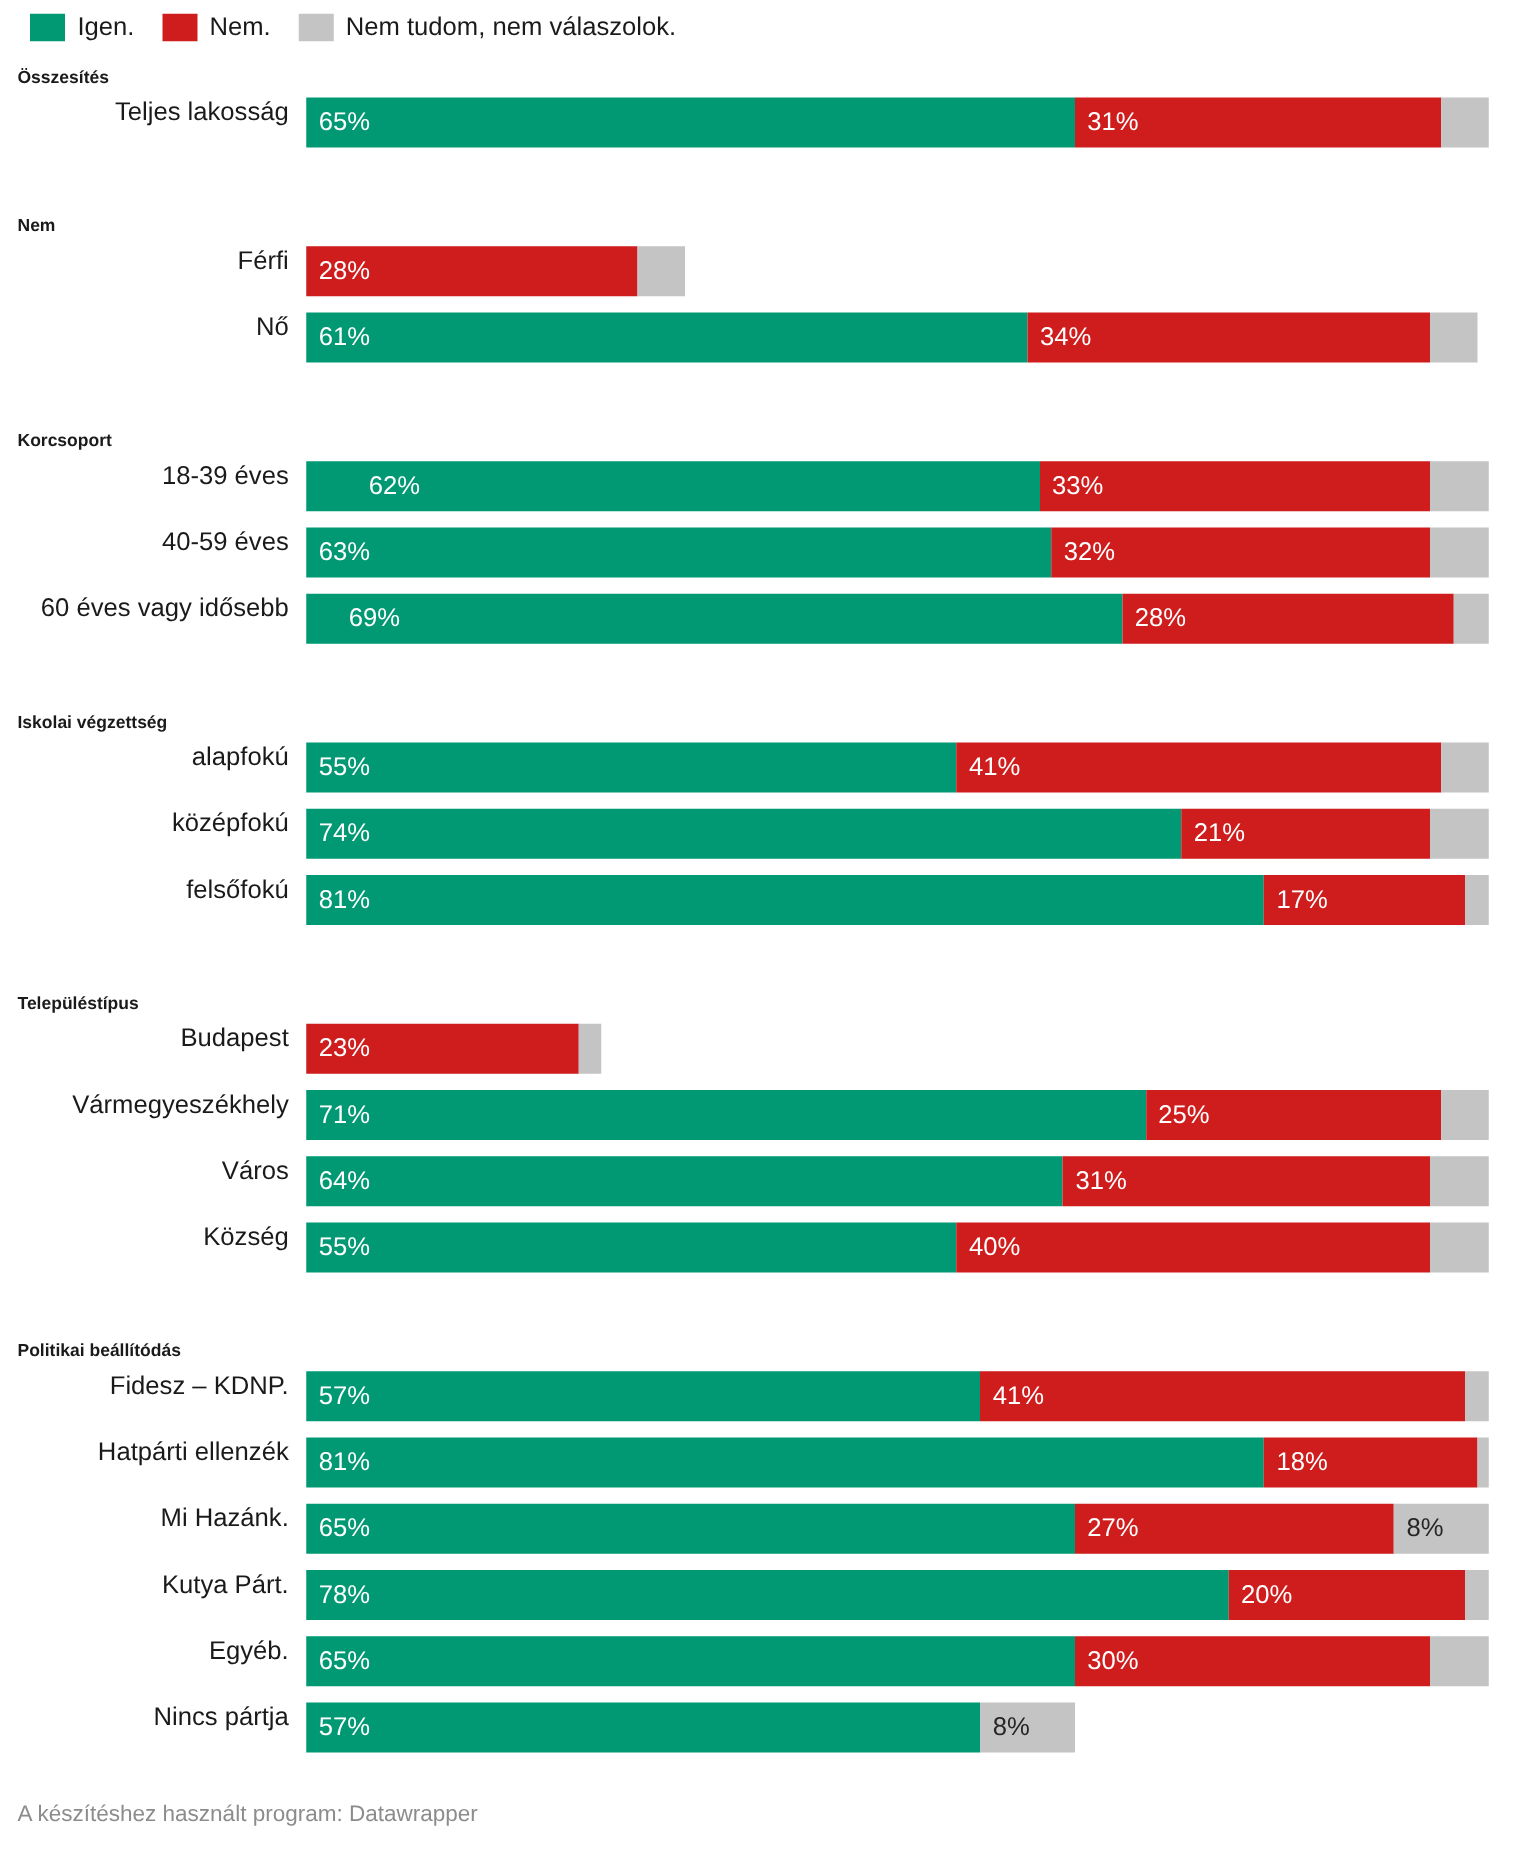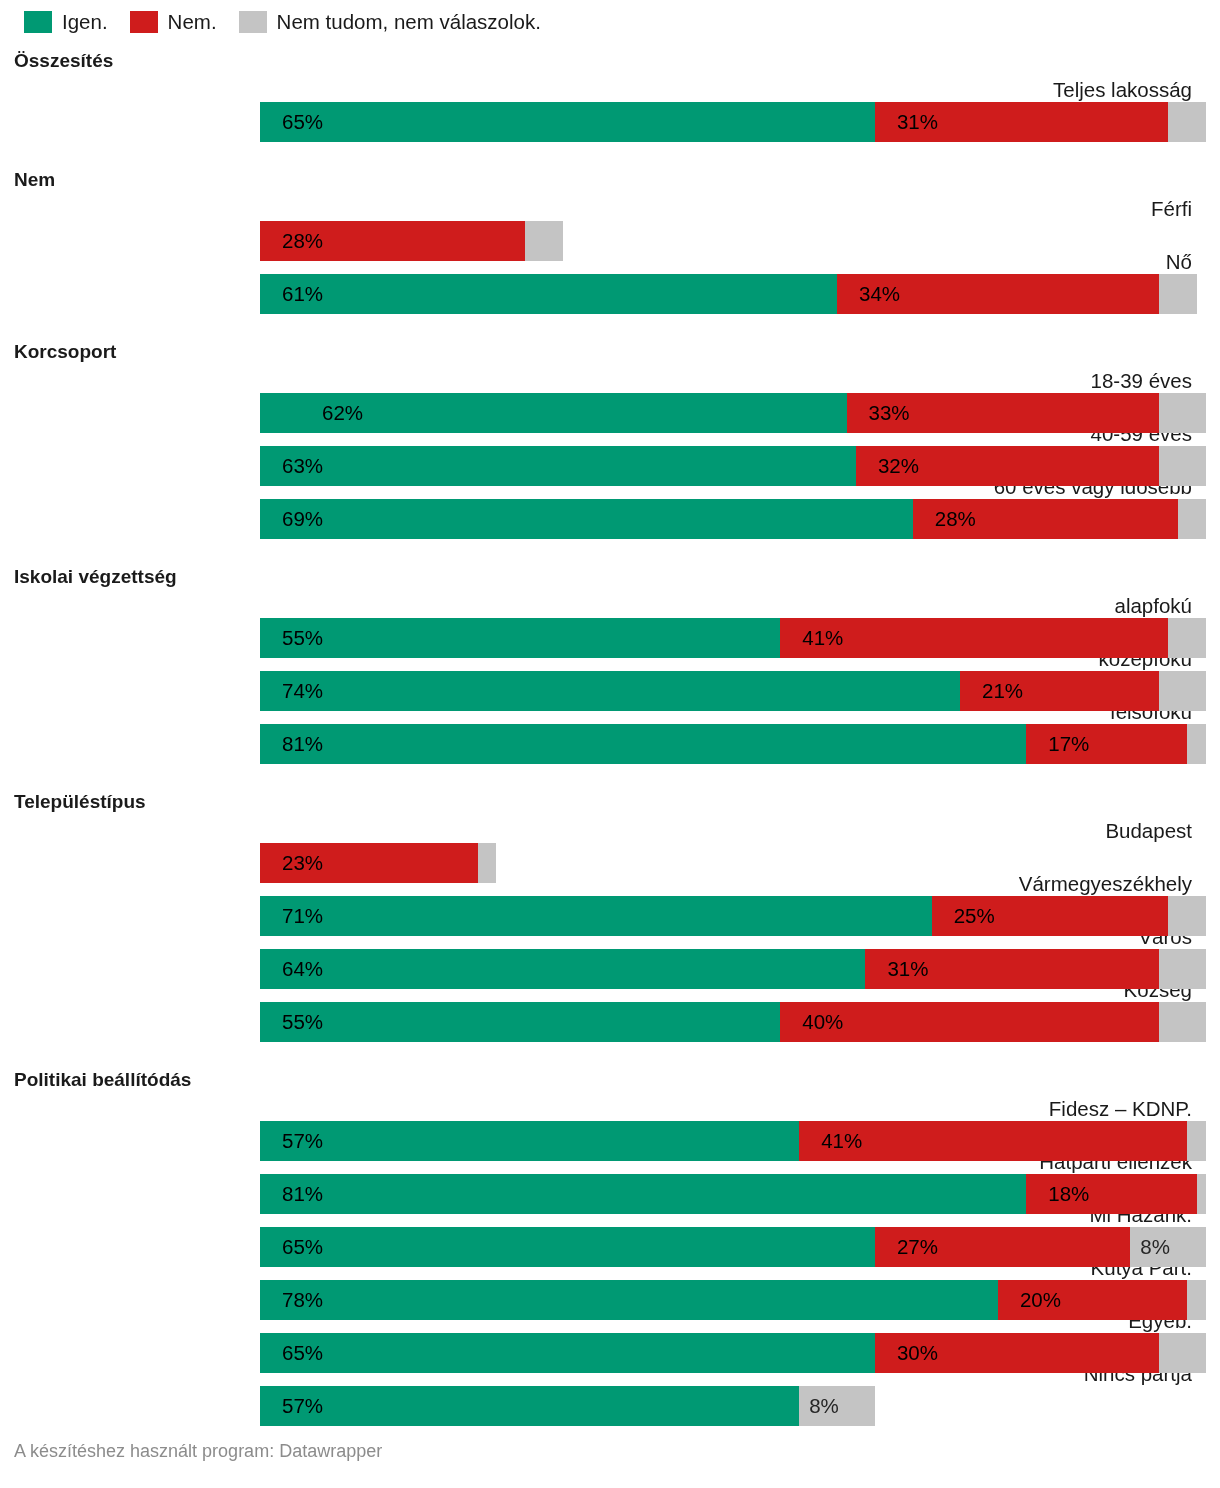"Összesítés" .group-title { font-size: 19px -> 14px }
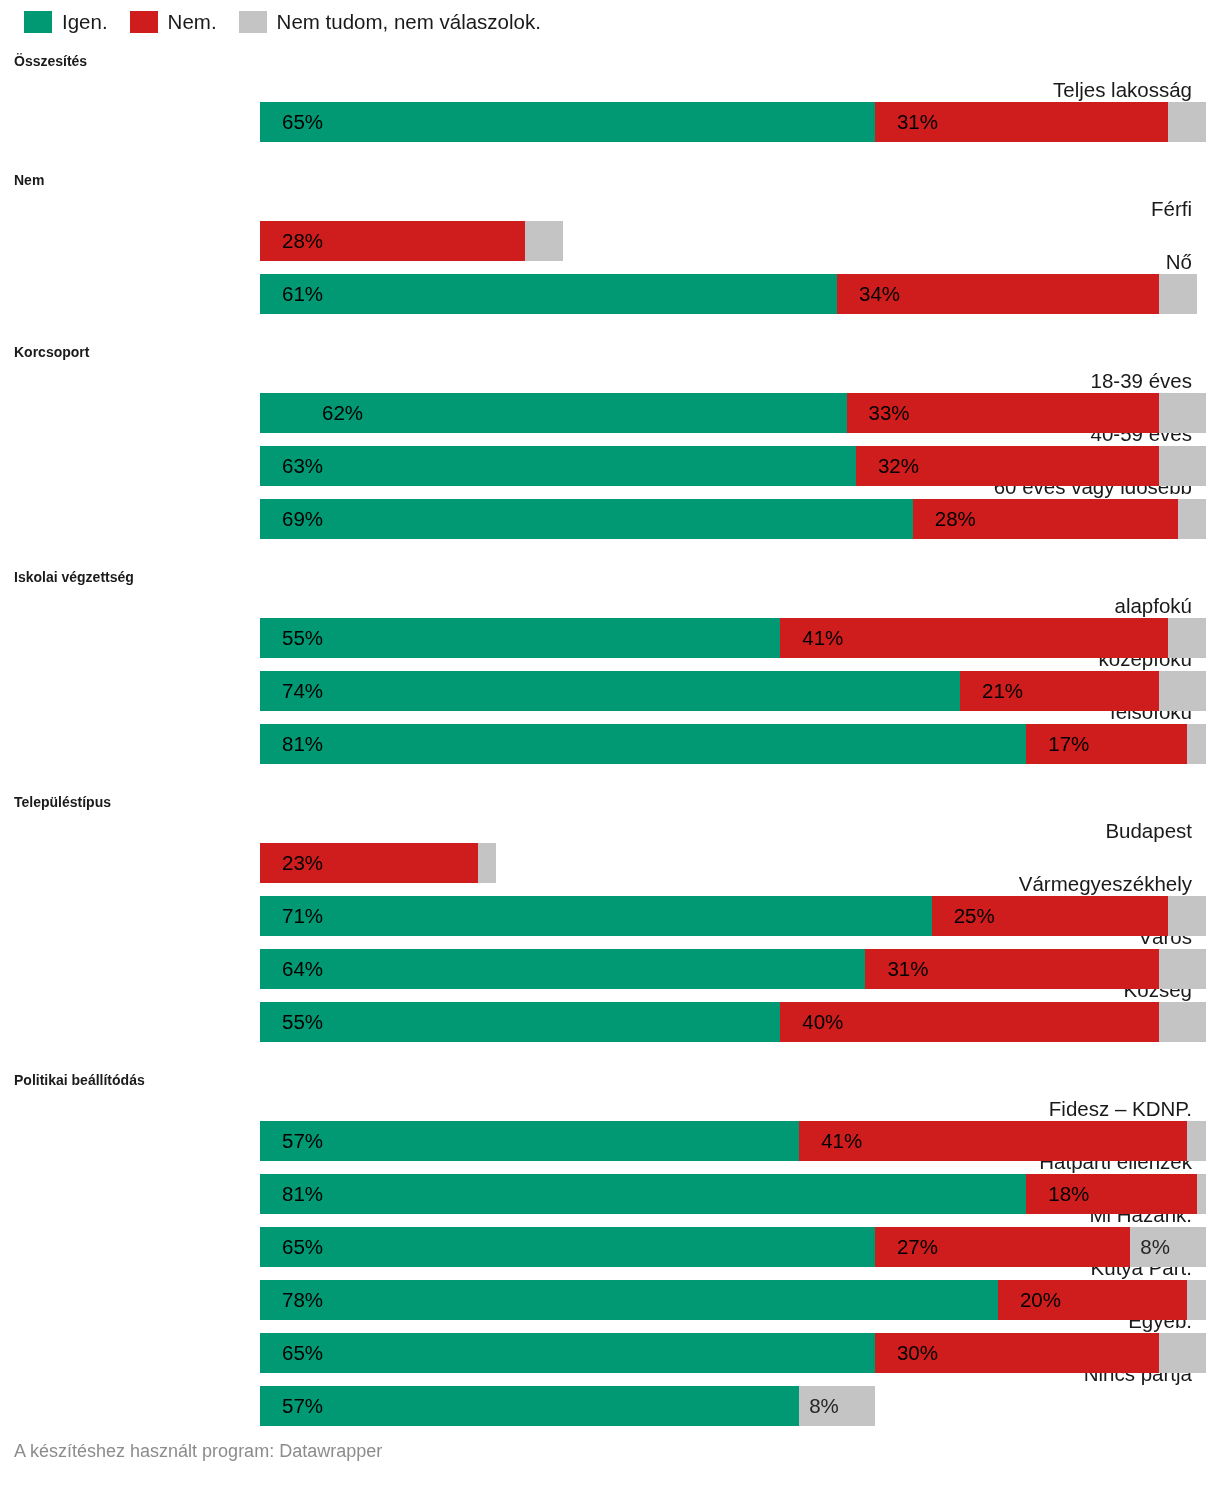"Teljes lakosság" .row { align-items: flex-end -> flex-start; flex-direction: column -> none }
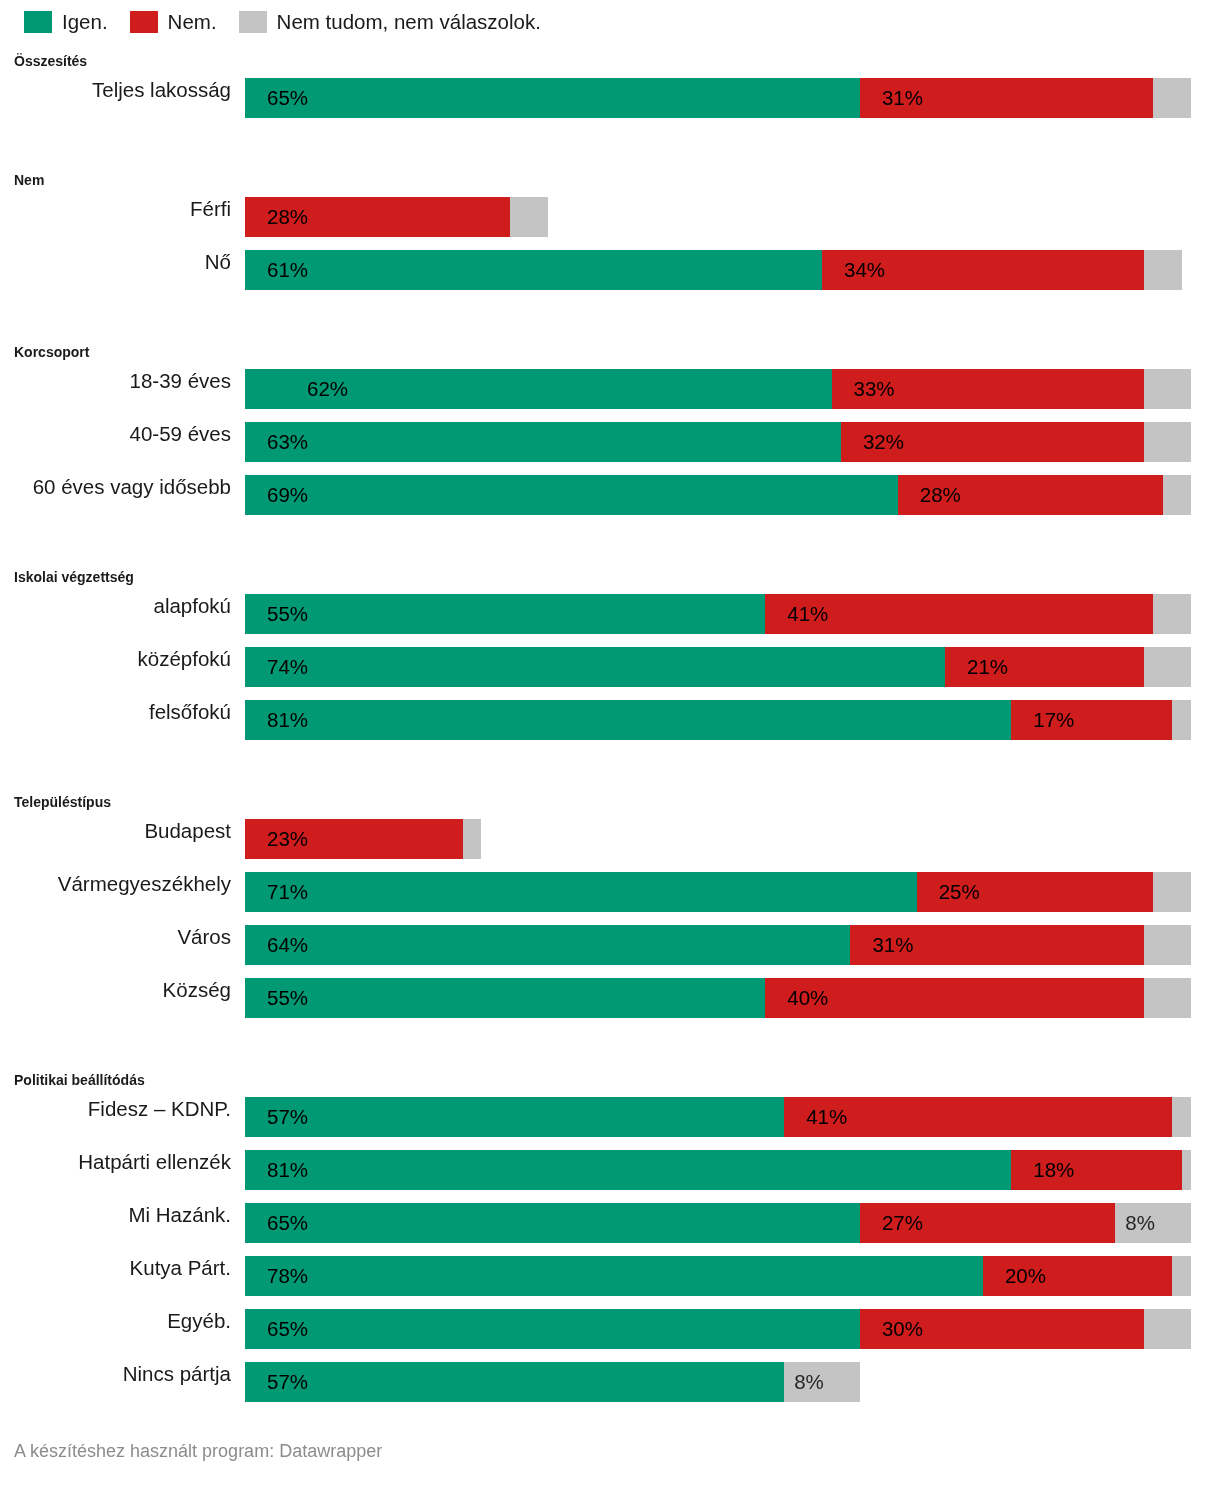"65%" .seg.yes .seg-label, .seg.no .seg-label { color: #000000 -> #ffffff; margin-left: 12px -> none }
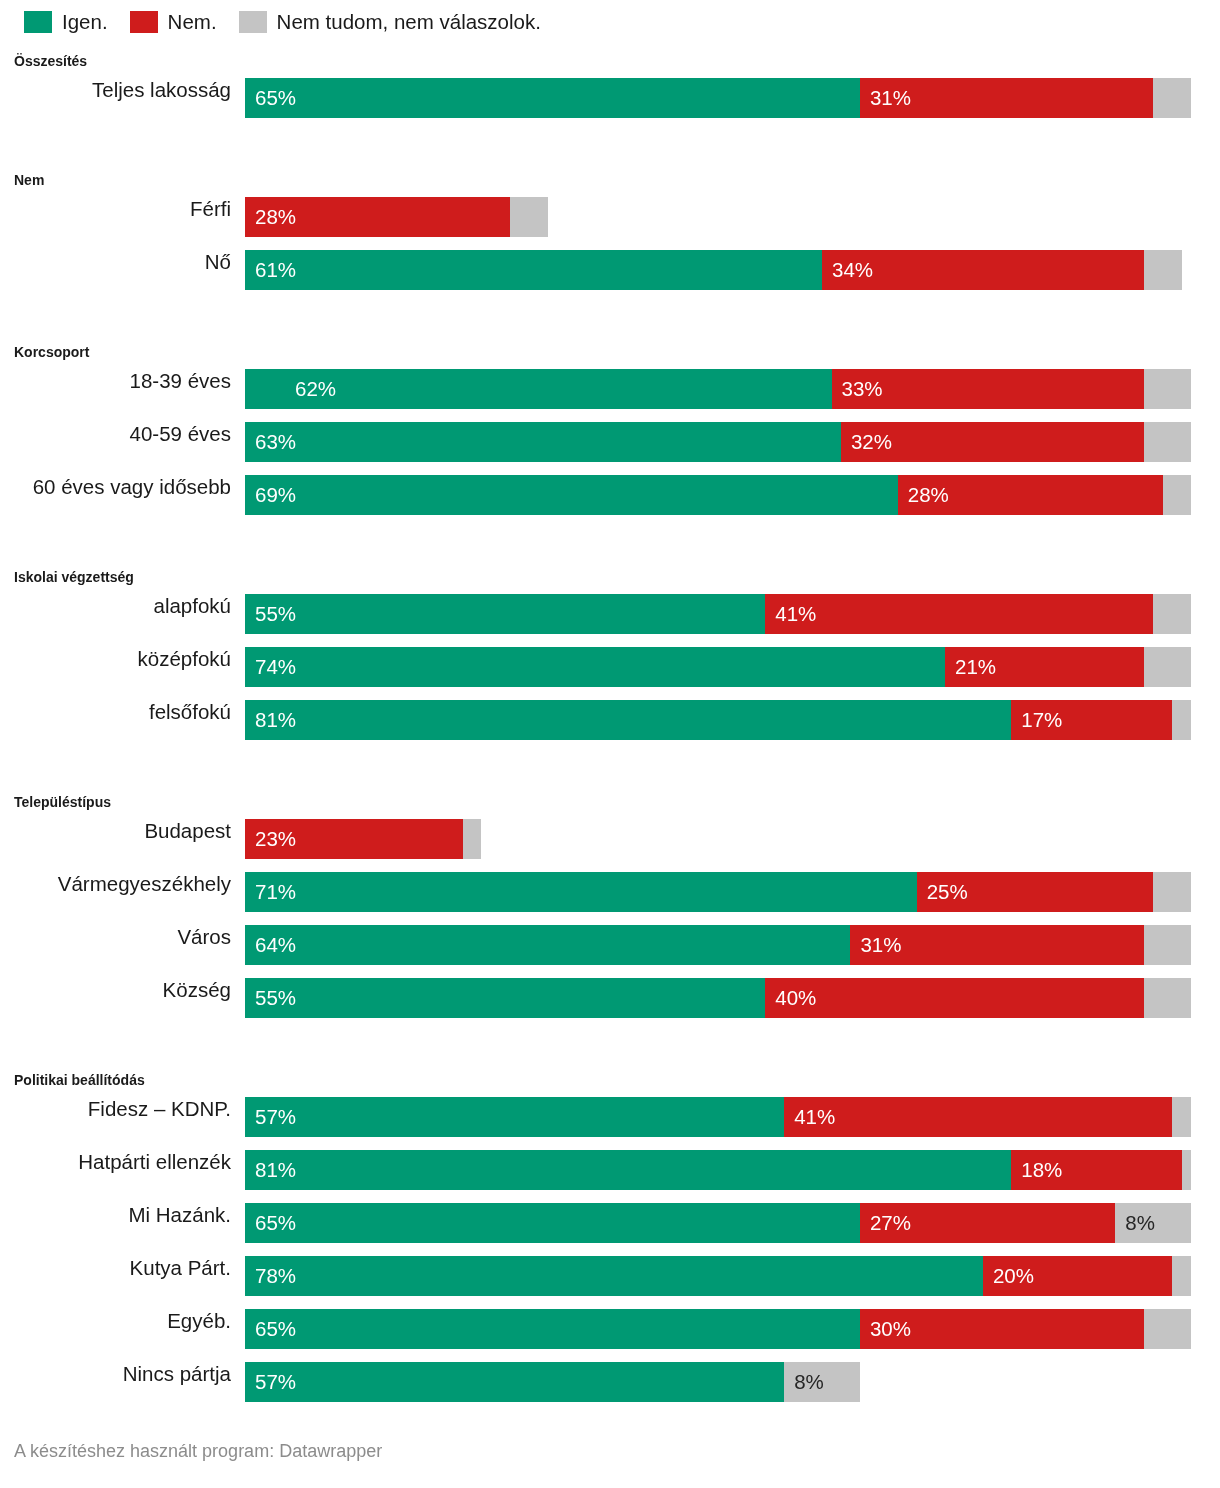"69%" div.seg { padding-left: none -> 24px }
